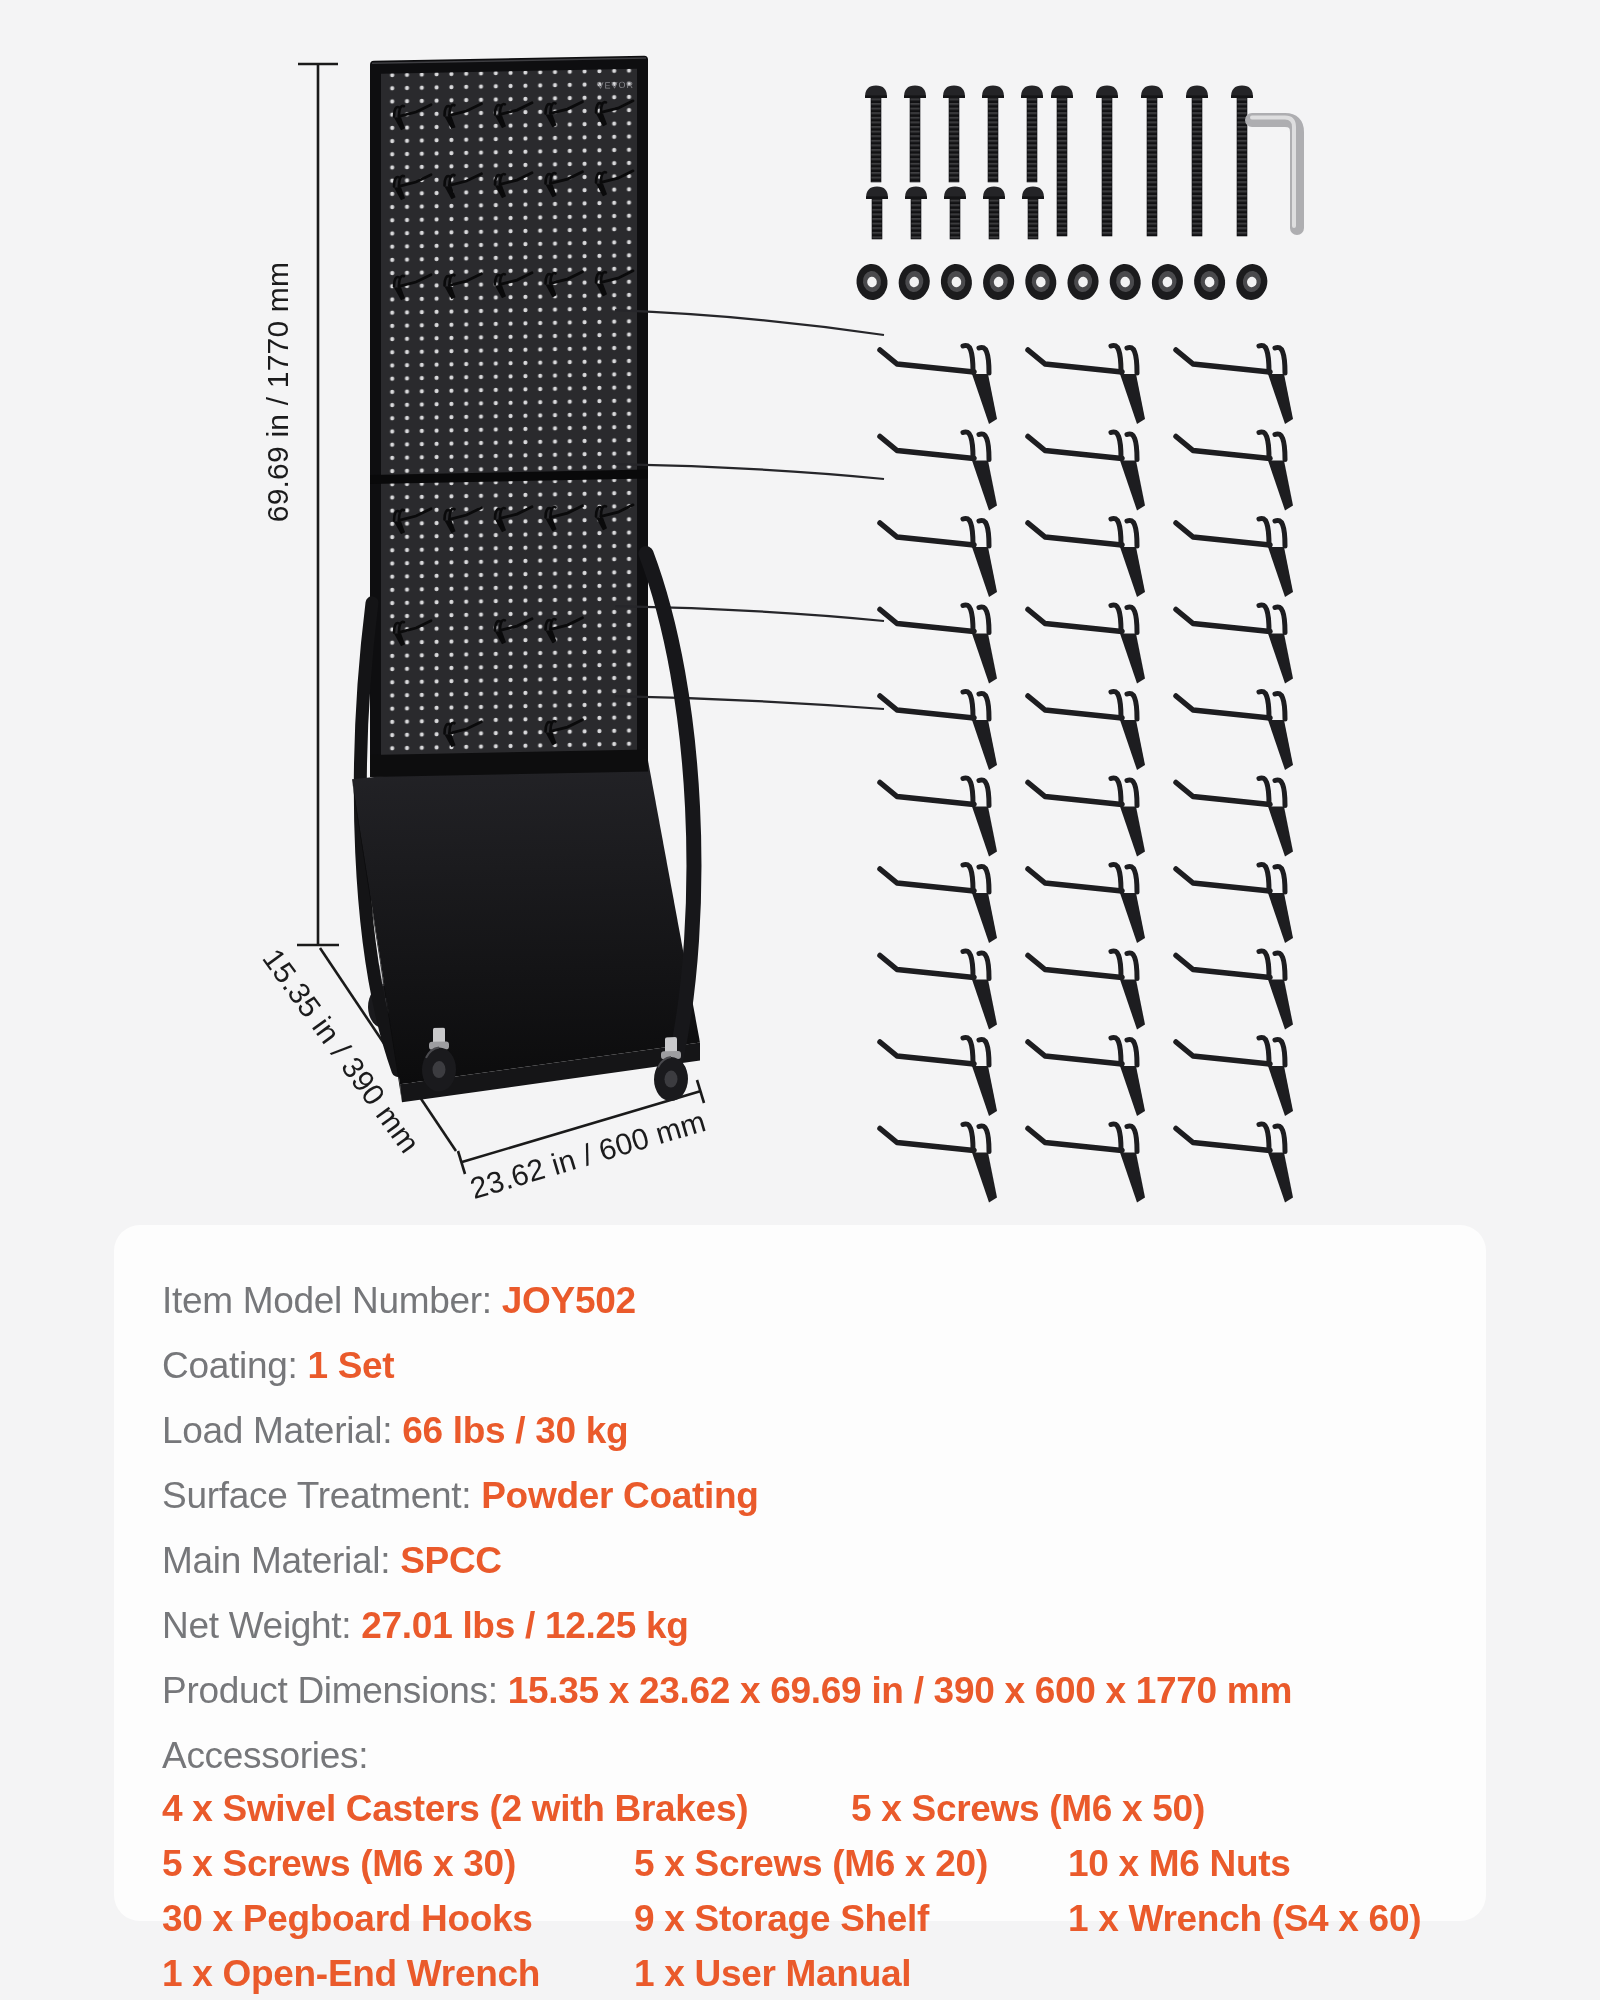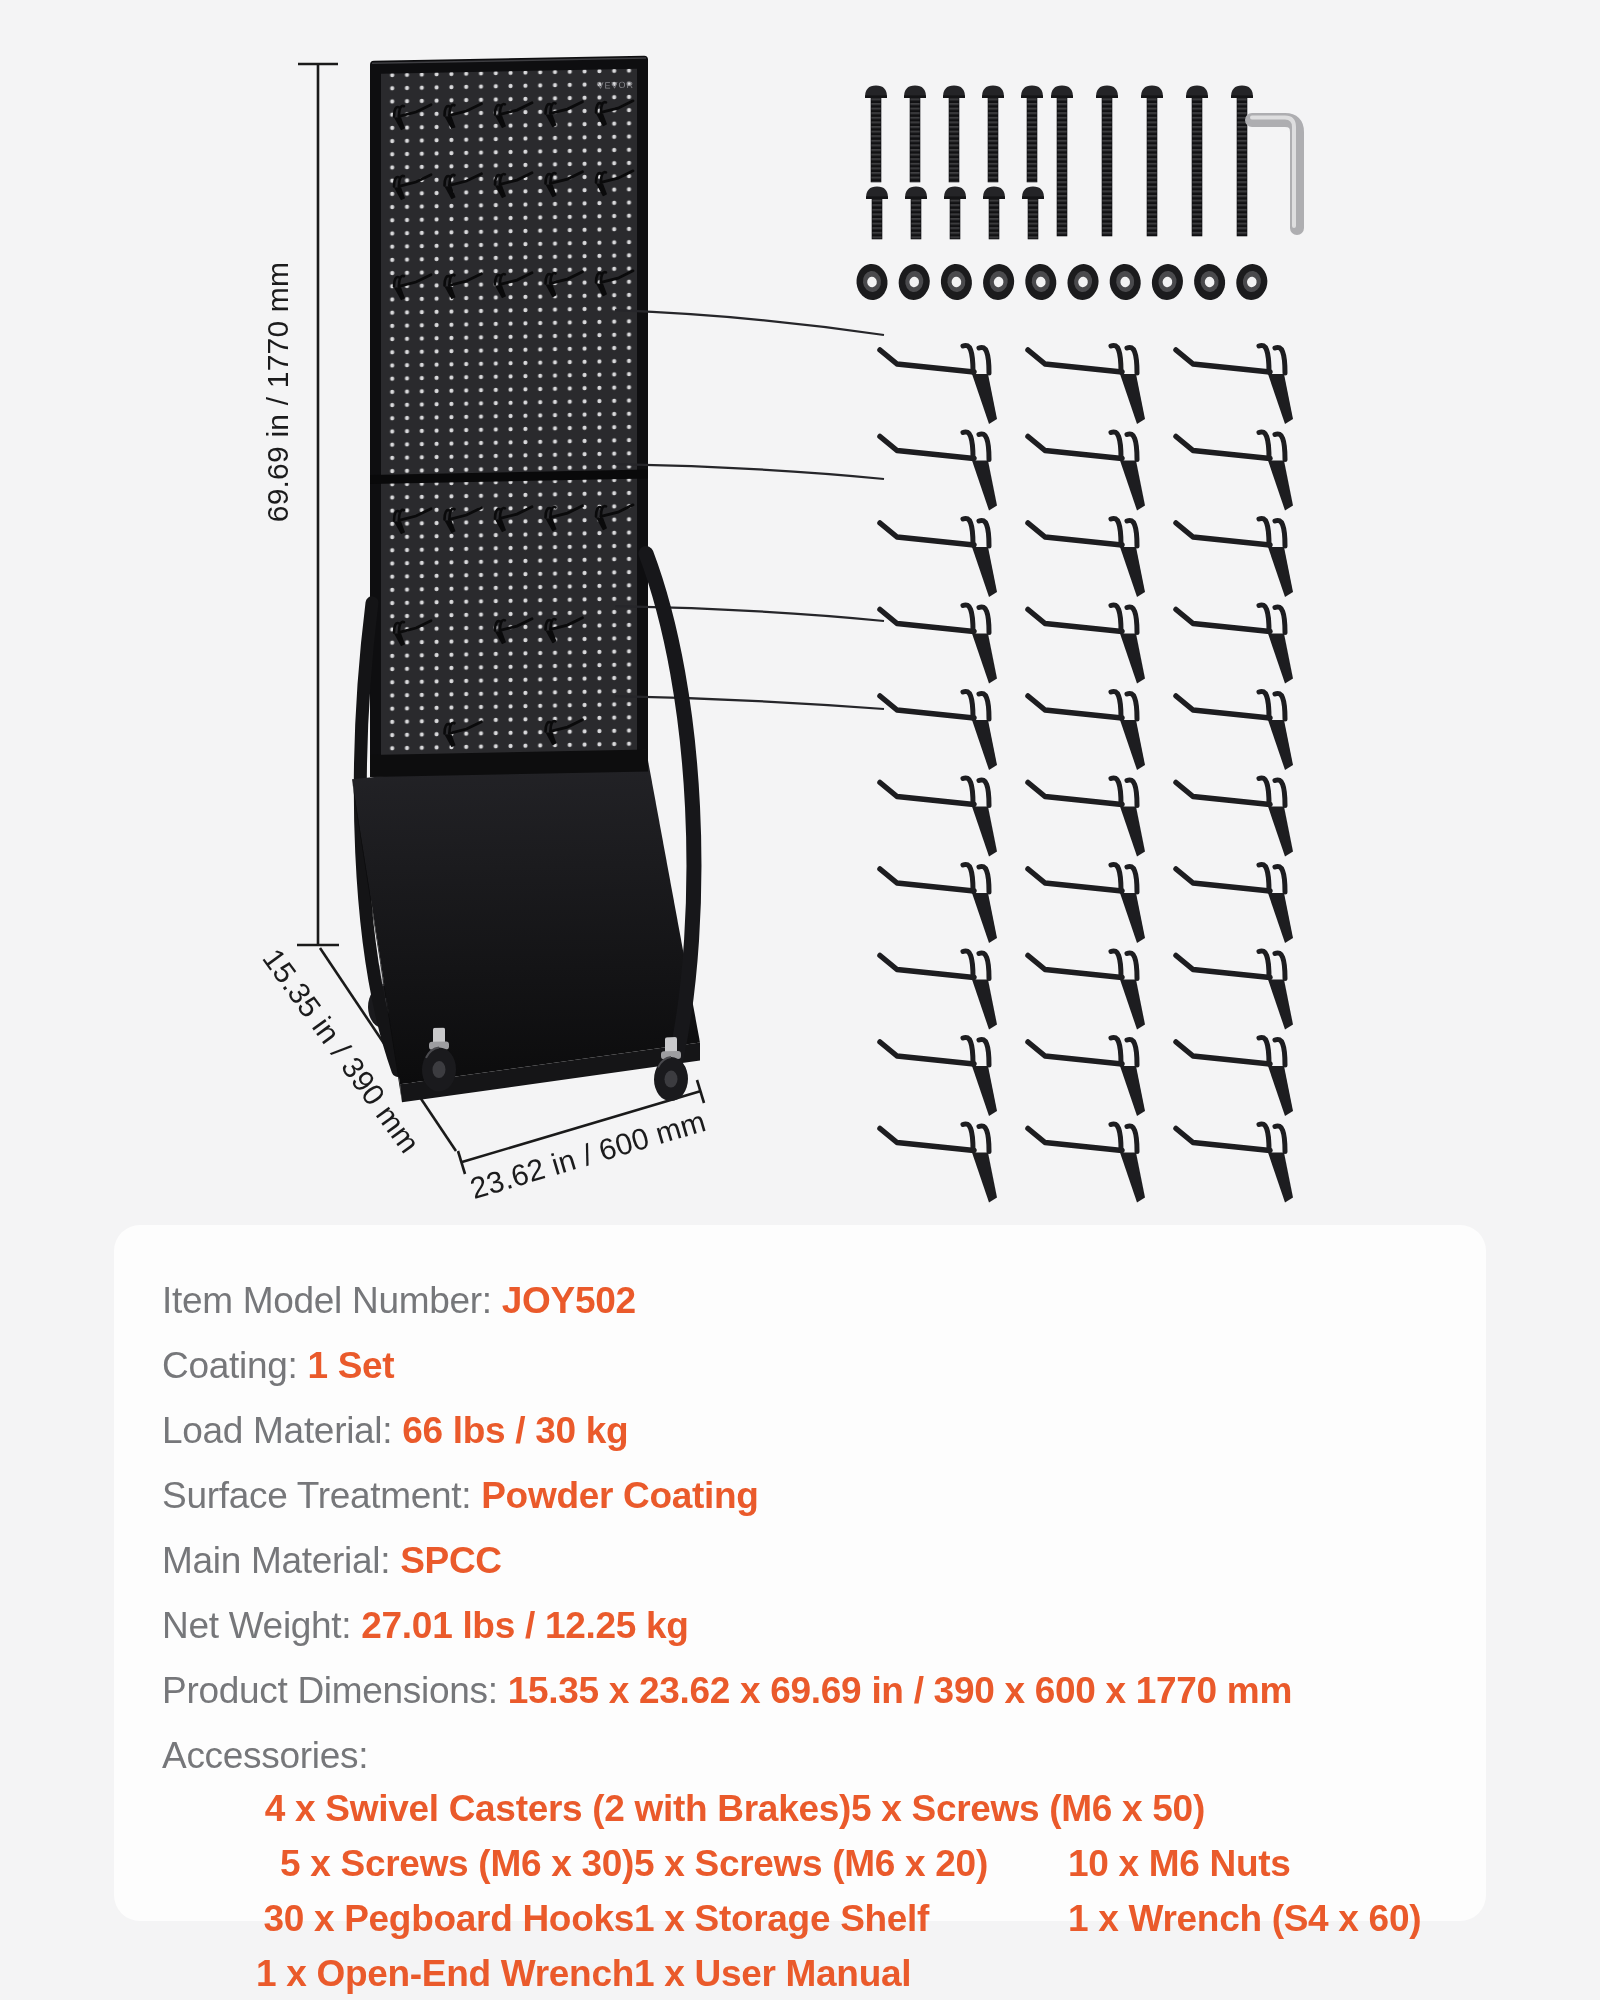"4 x Swivel Casters (2" .acc-row .c0 { text-align: right -> none }
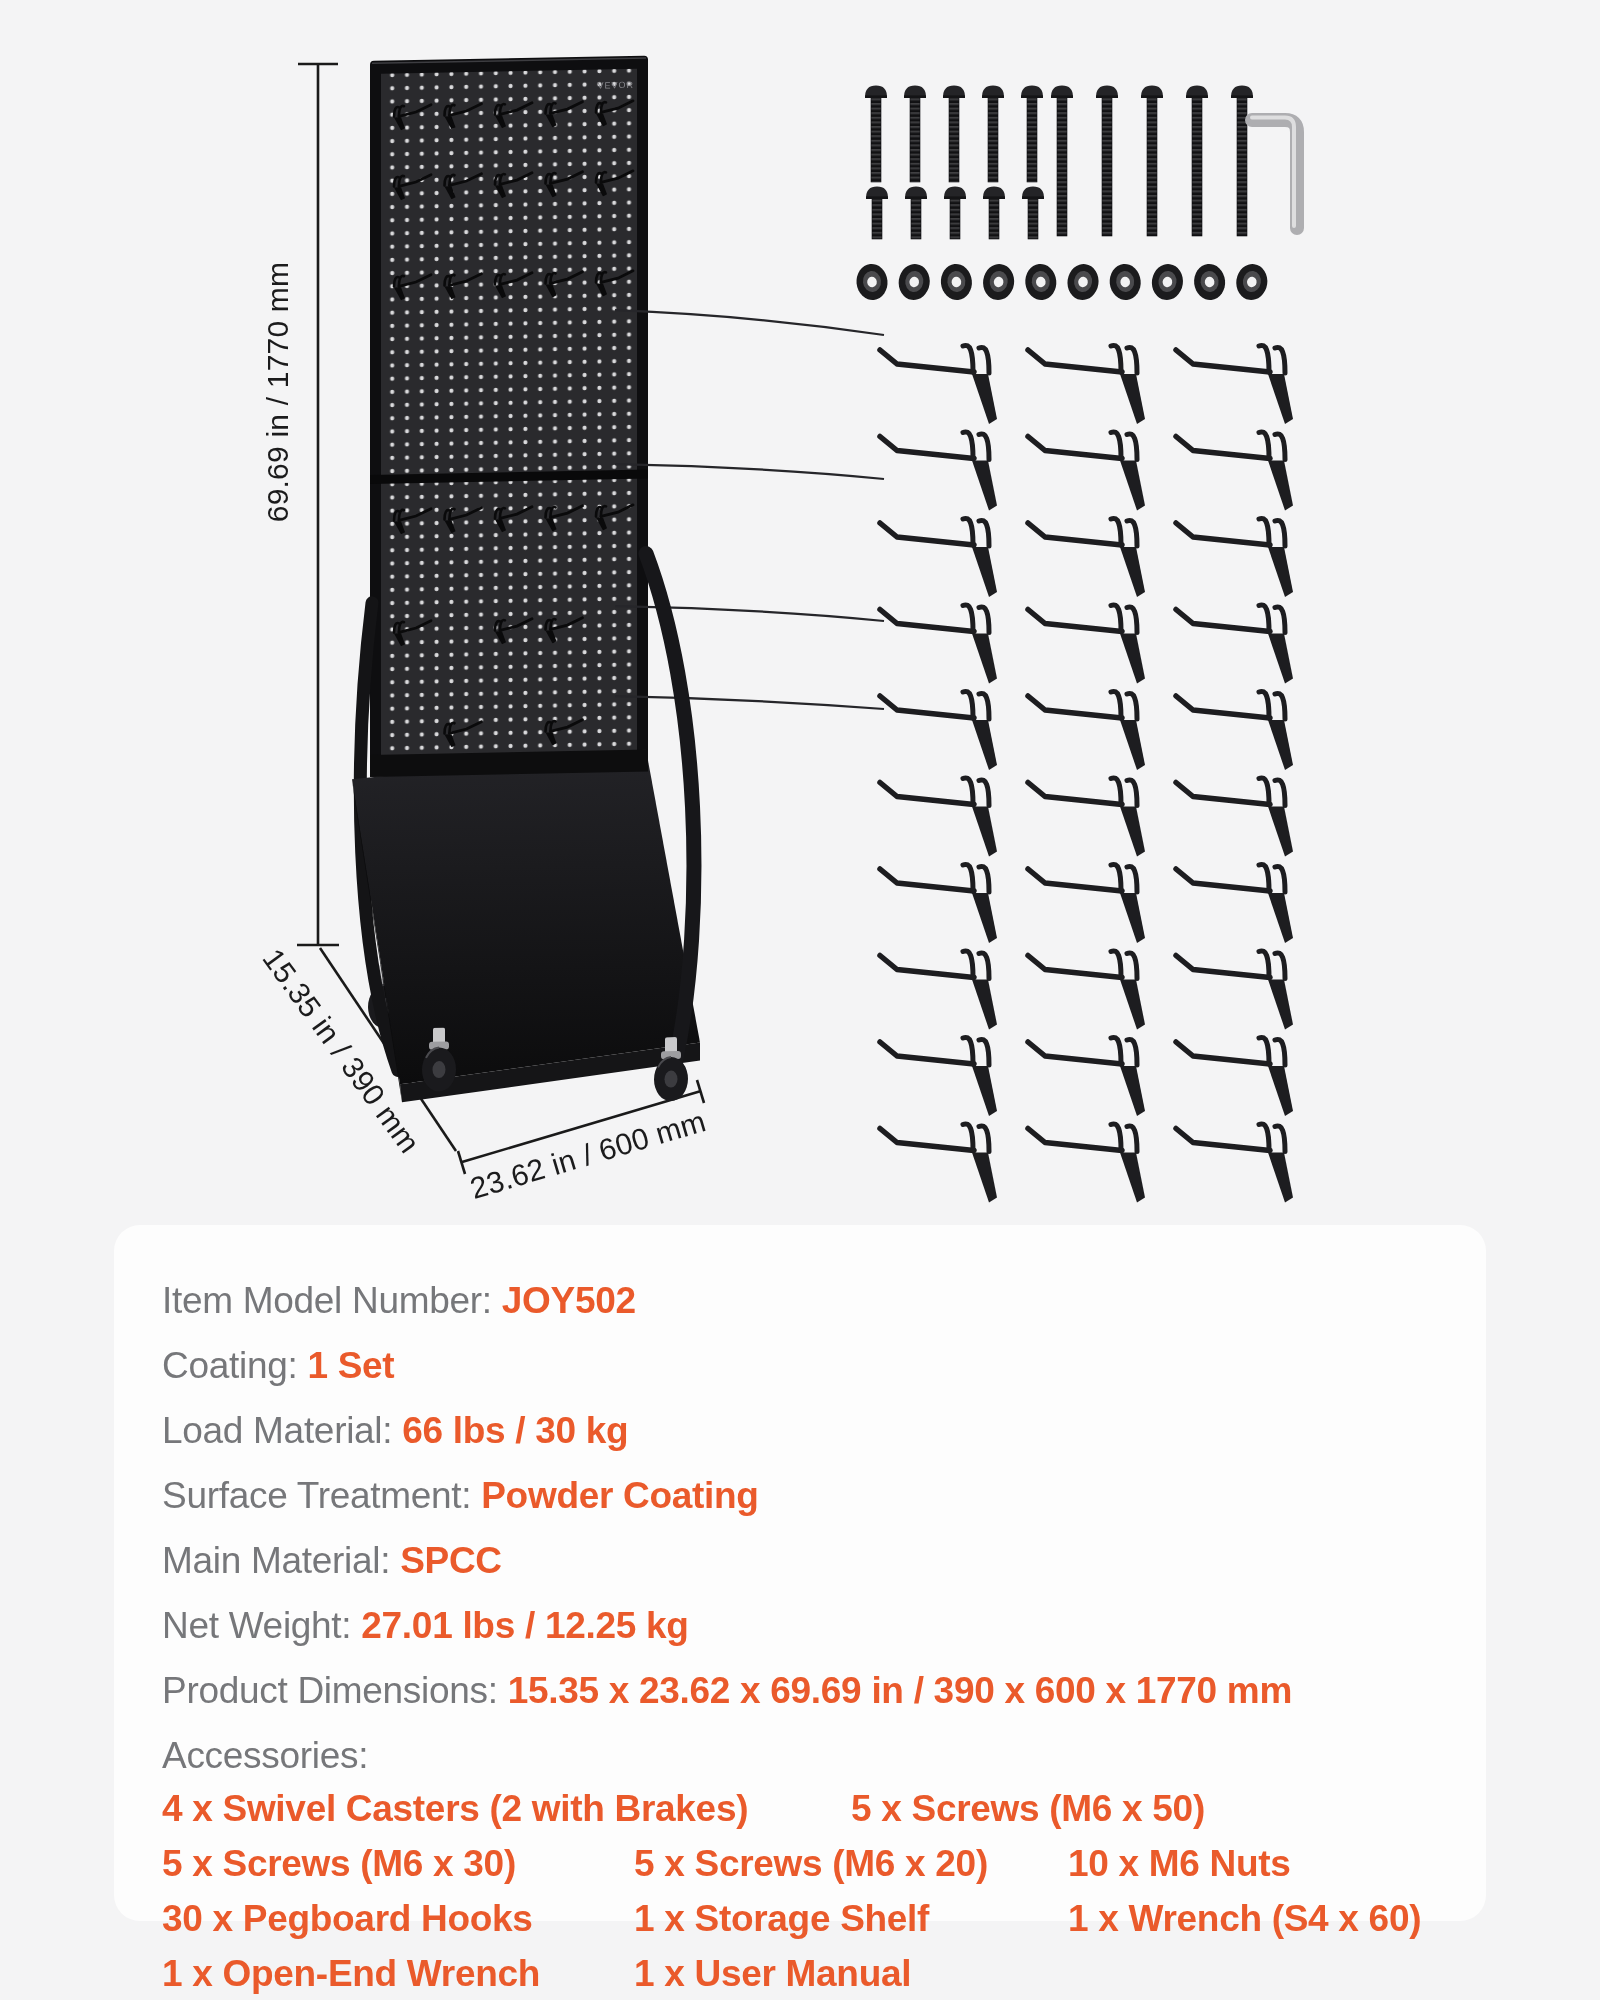"1 x Storage Shelf" span.c1 { text: 1 -> 9 }
